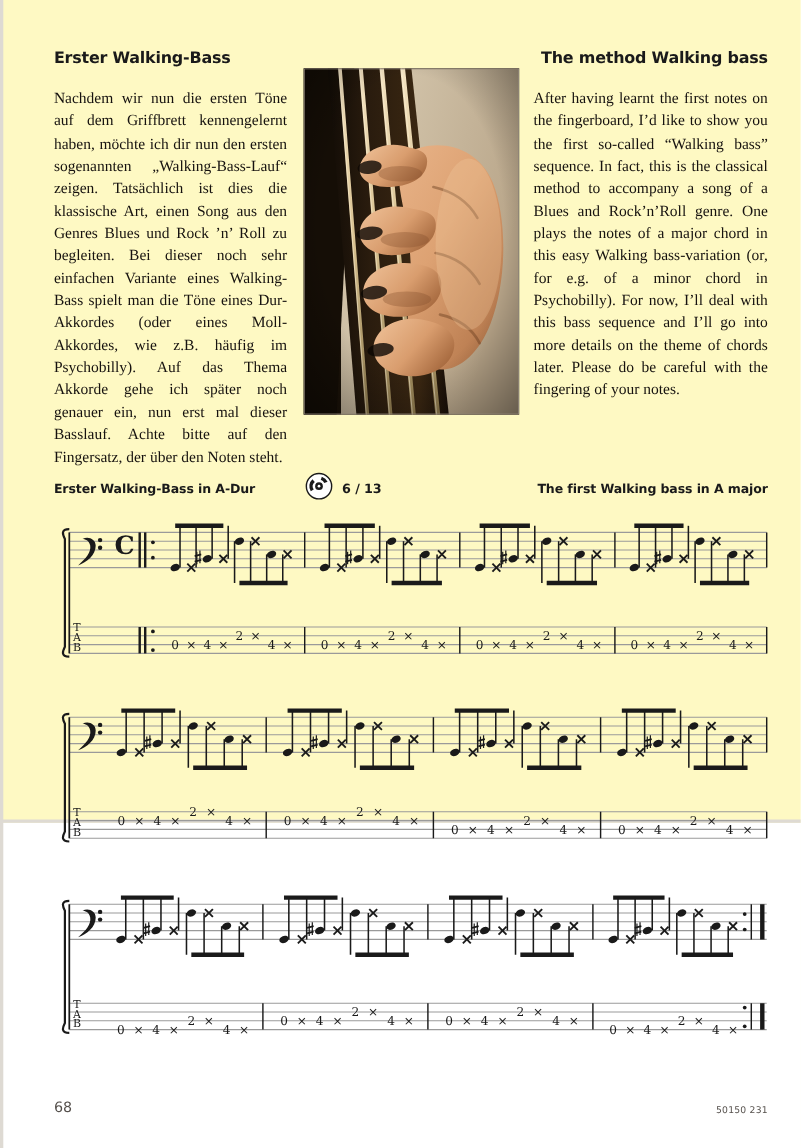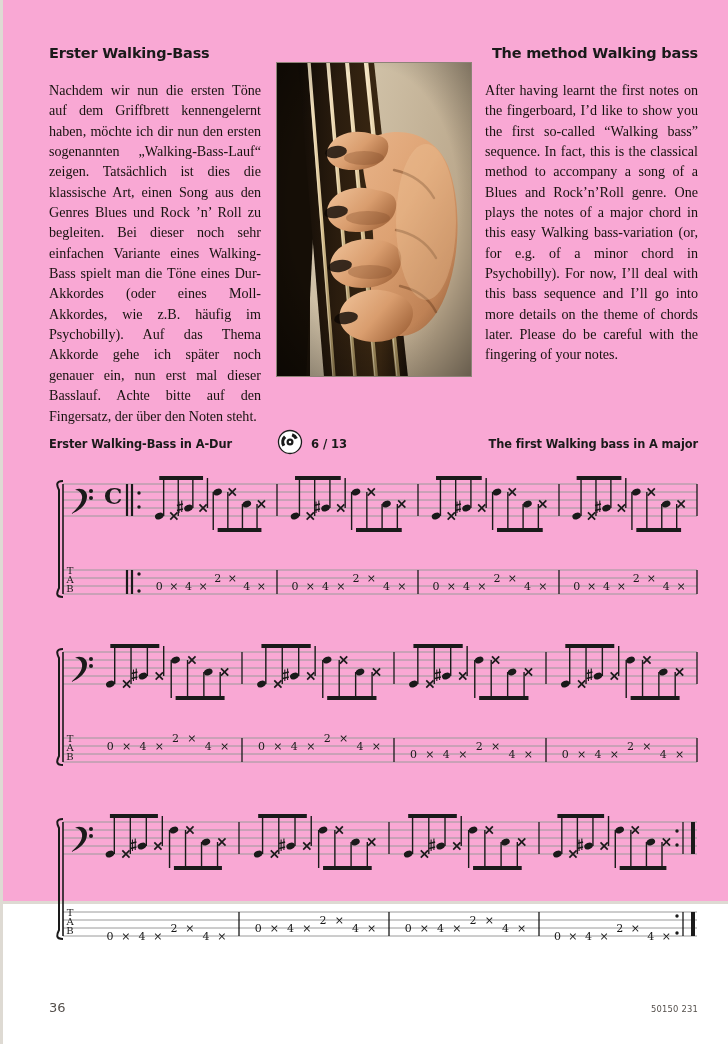"Erster Walking-Bass" .page { background: #f9a8d4 -> #fef9c3; height: 904px -> 748px }
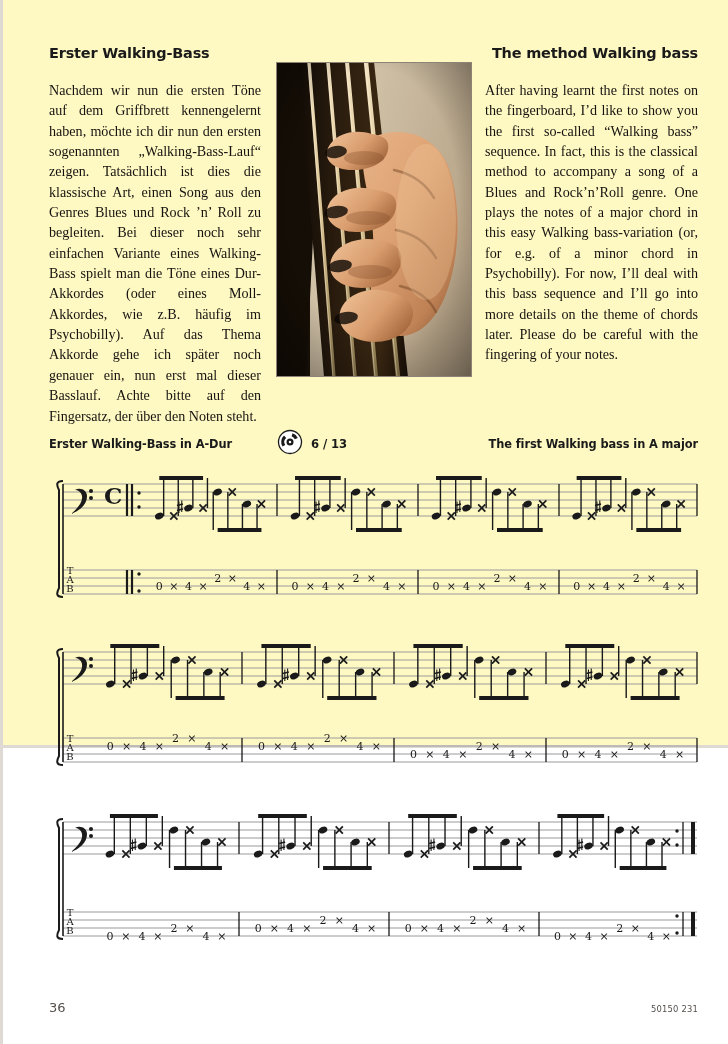"36" div.footer-item { text: 36 -> 68 }
